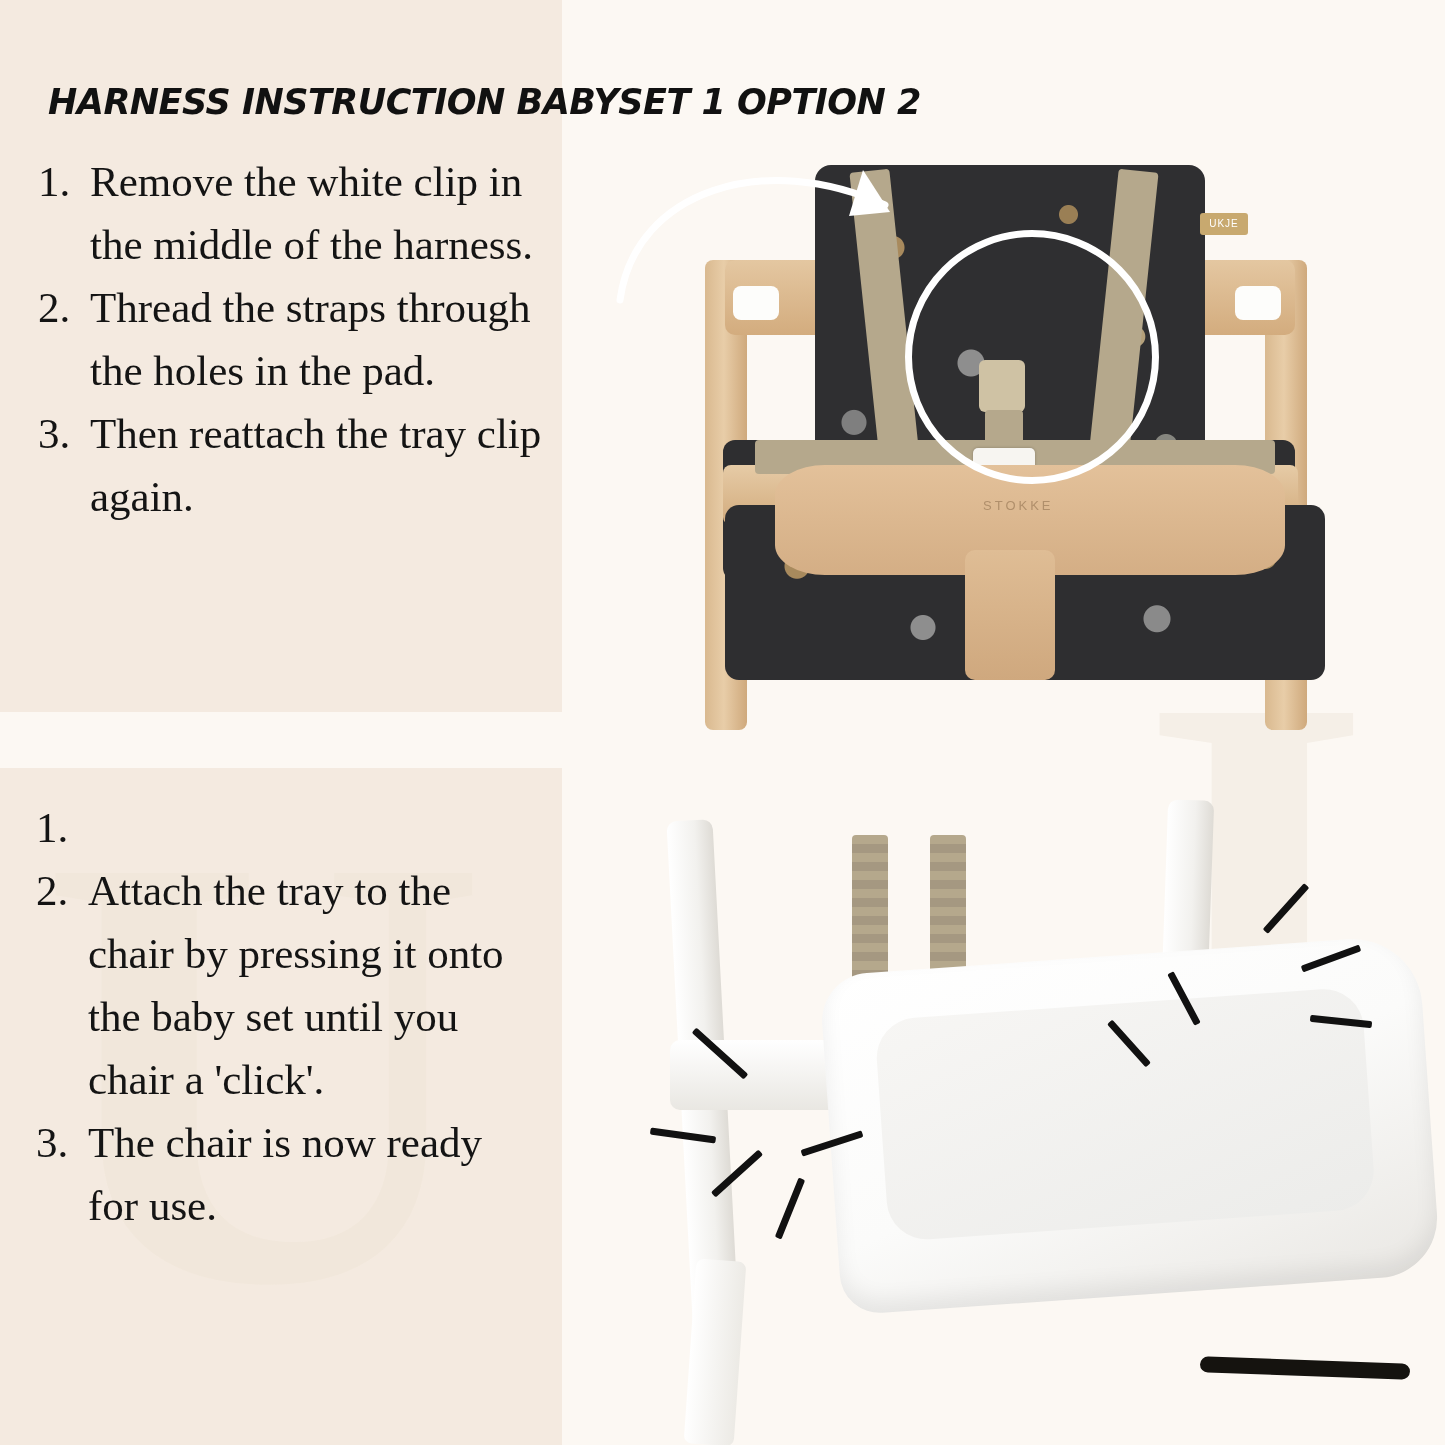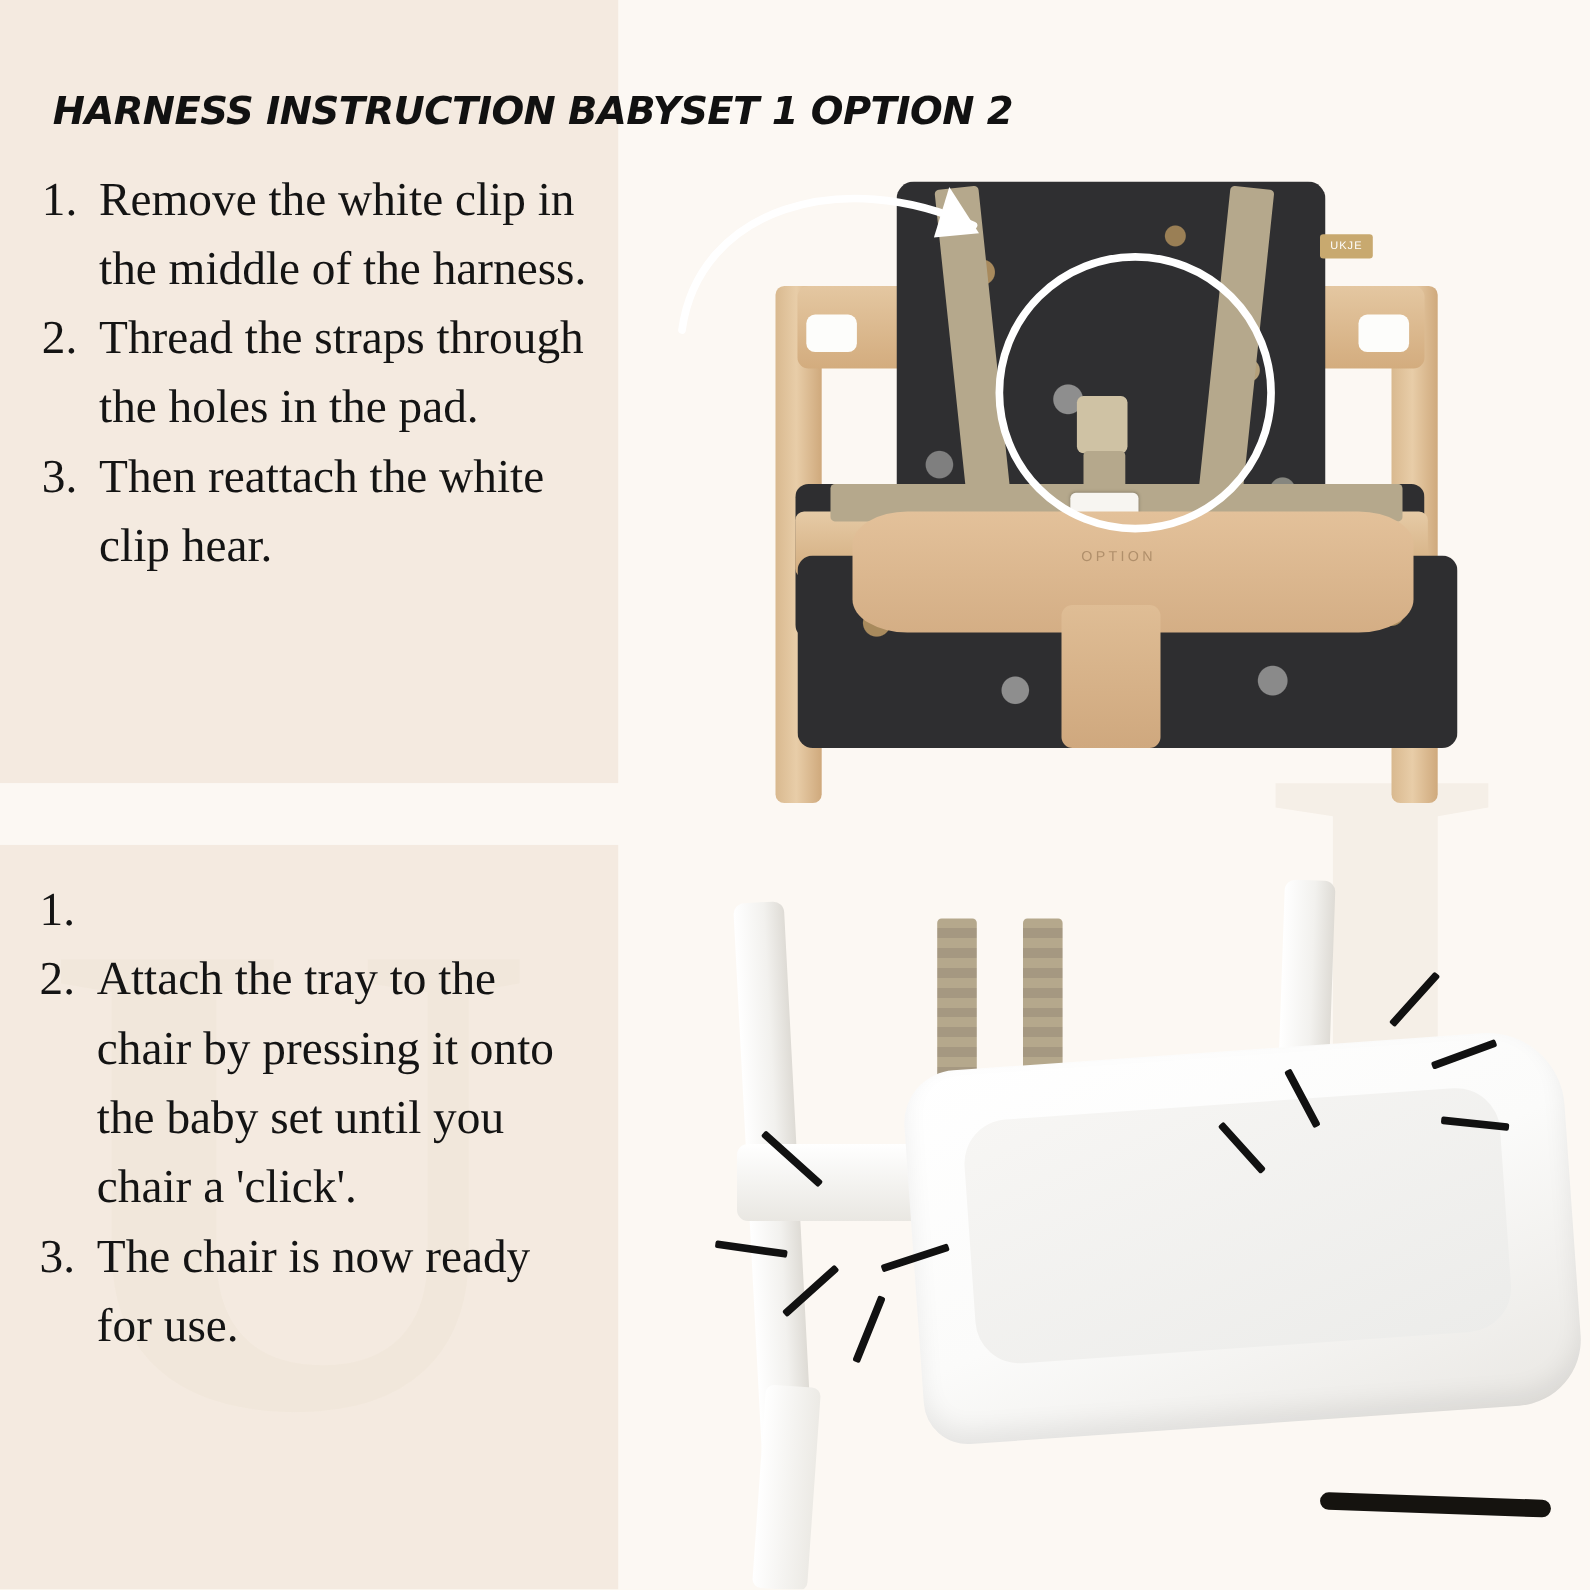"Then reattach the white clip" span.body { text: white clip hear -> tray clip again }
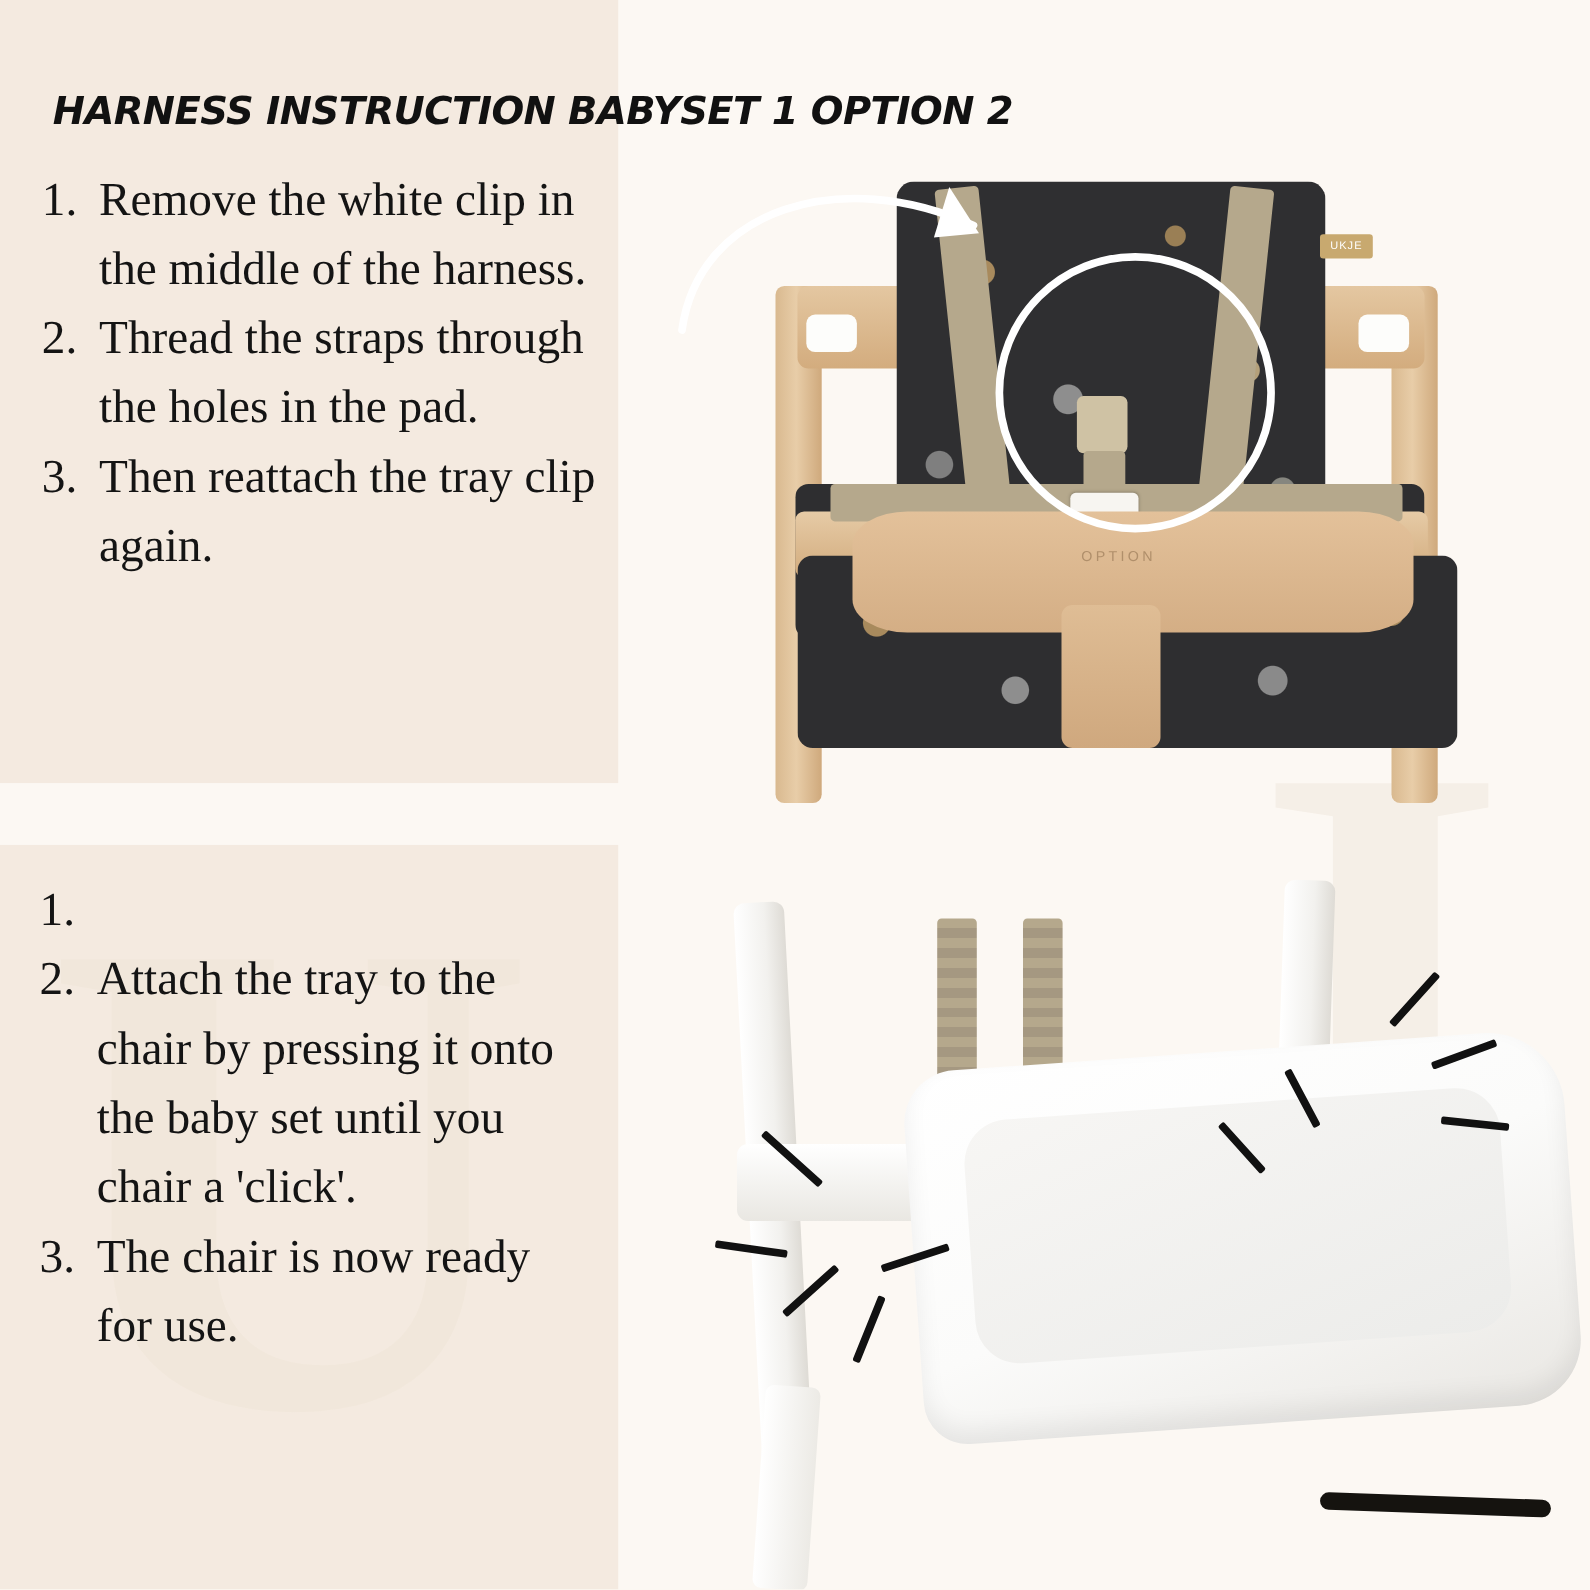"OPTION" div.brand-stokke { text: OPTION -> STOKKE }
